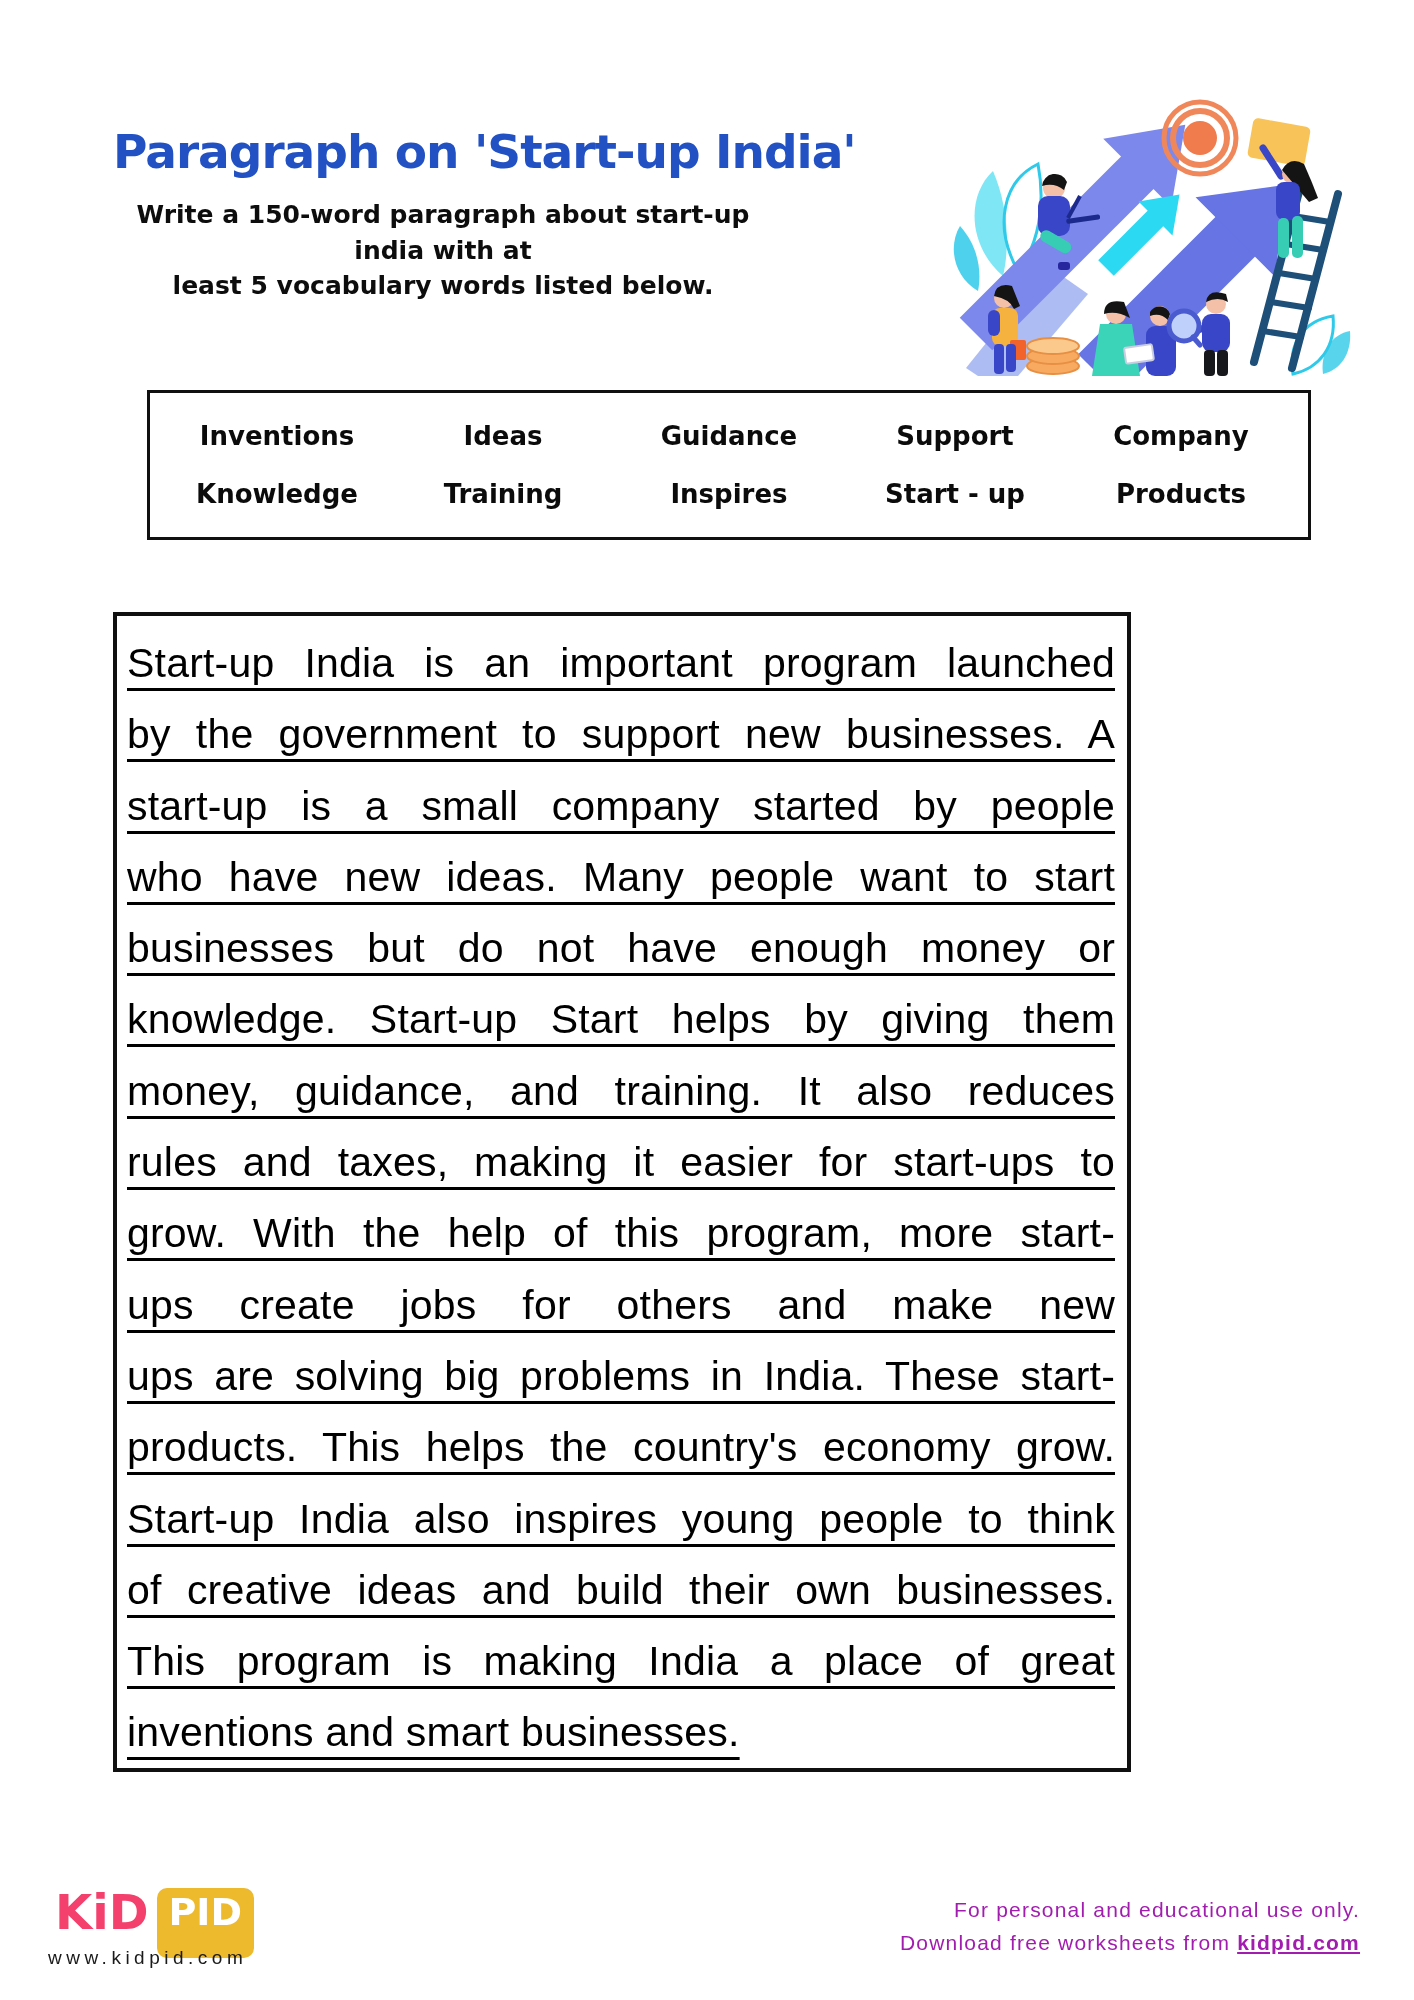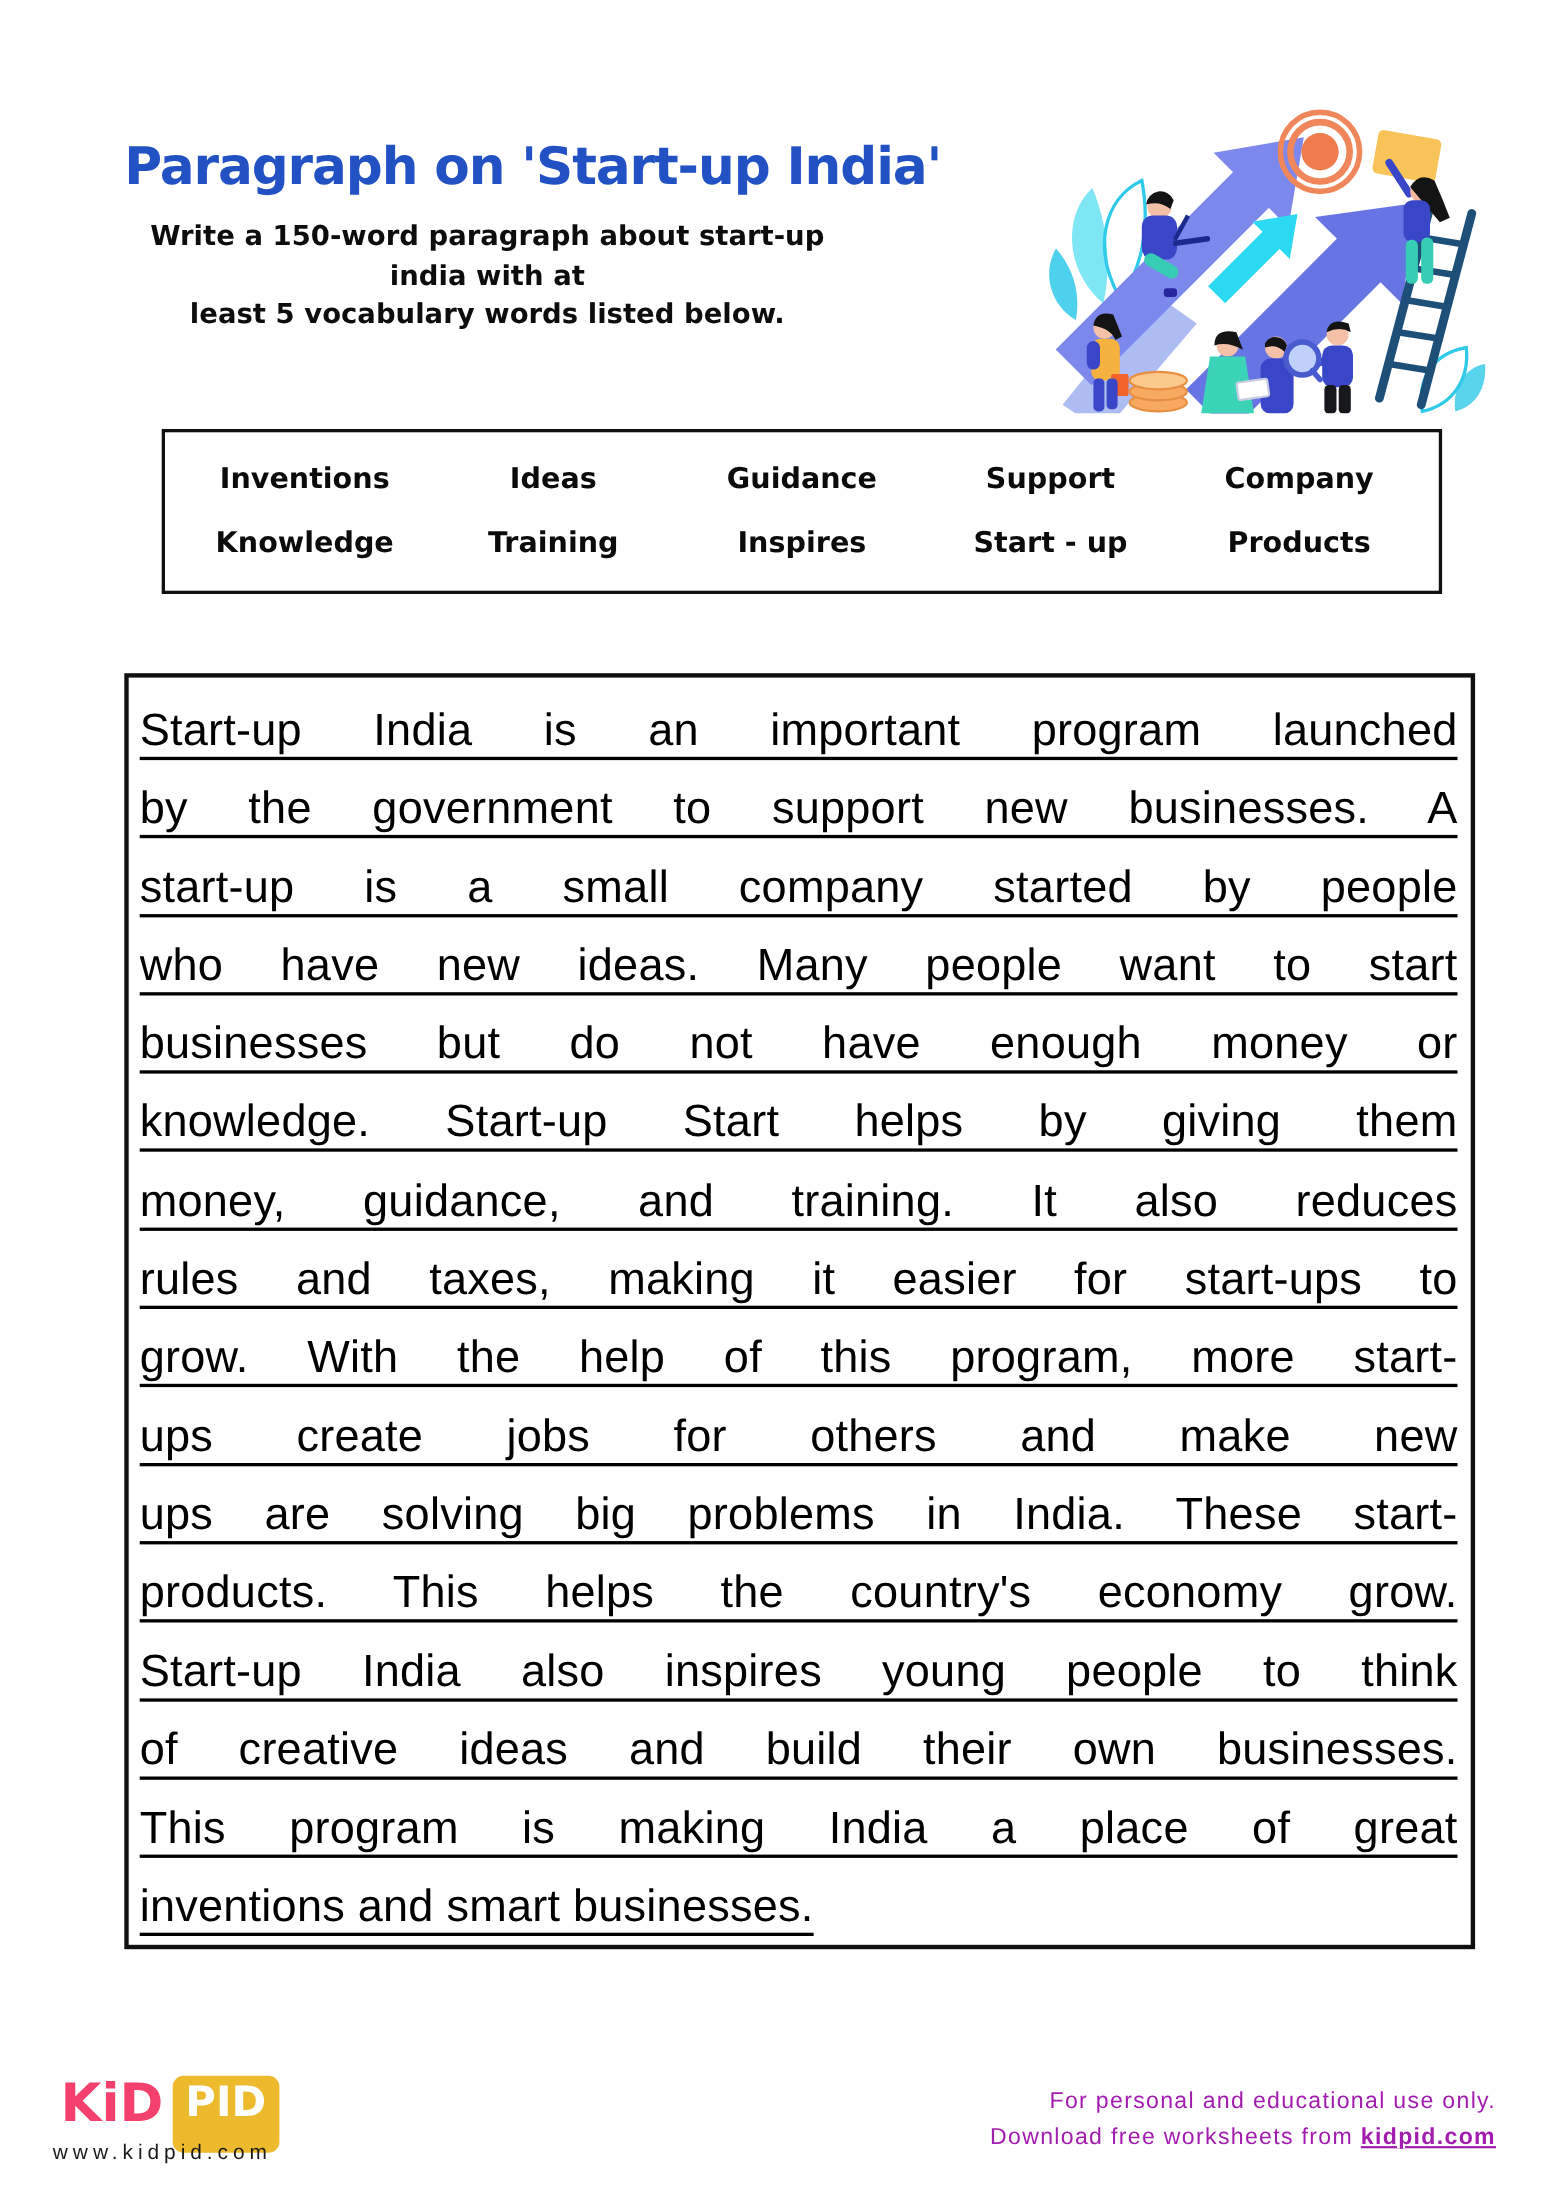"Start-up India is an important" .para-box { width: 1228px -> 1018px }
